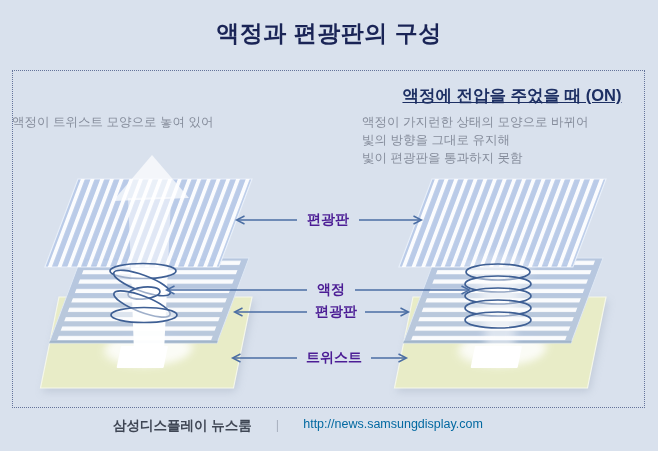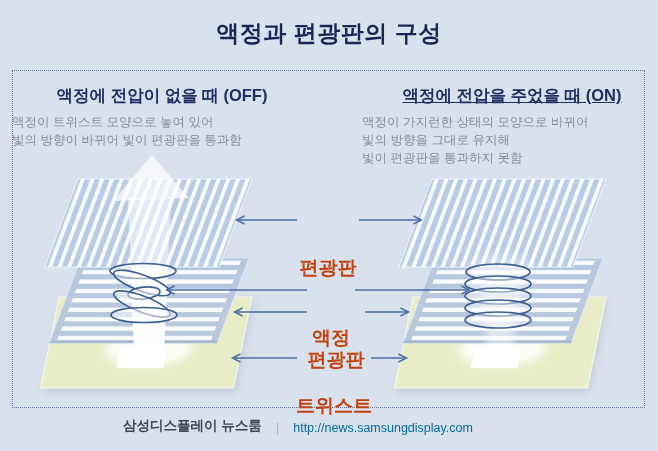"액정에 전압이 없을 때 (OFF)" div.col-head { html: <div>액정에 전압이 없을 때 (OFF)</div> -> none }
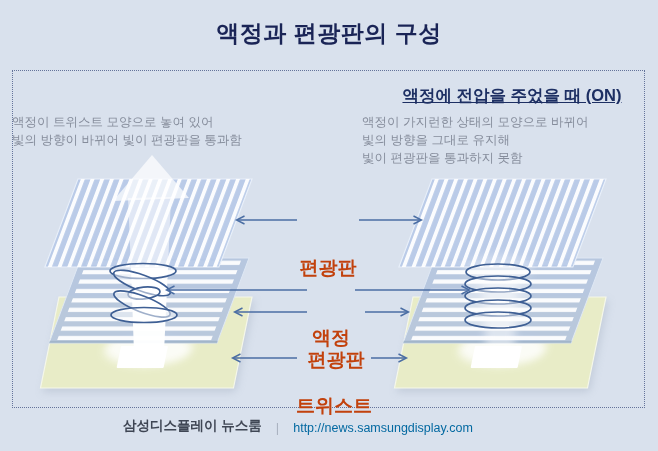"빛의 방향이 바뀌어 빛이 편광판을" div { html: <div>빛의 방향이 바뀌어 빛이 편광판을 통과함</div> -> none }
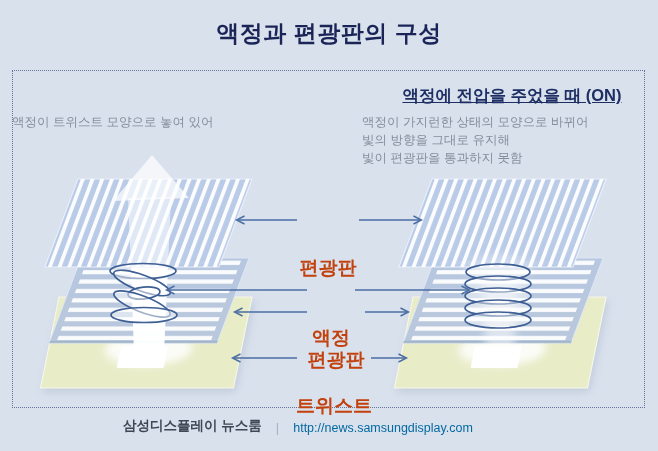"편광판" .layer-label { color: #c2410c -> #4c1d95; font-size: 19px -> 14px; margin-top: 48px -> none }
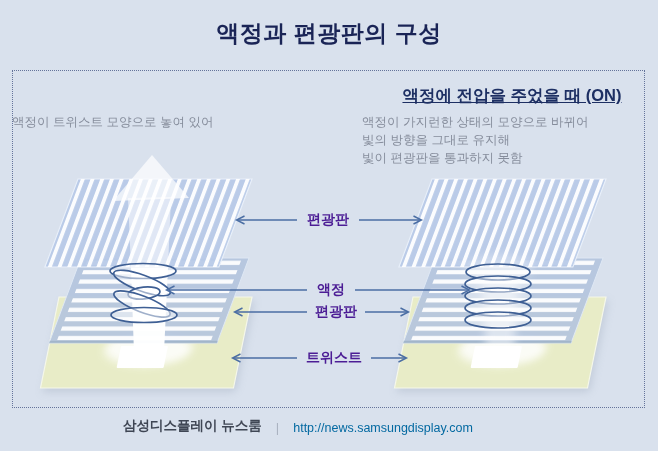"삼성디스플레이 뉴스룸" .footer { align-items: flex-end -> flex-start; gap: 14px -> 24px }
